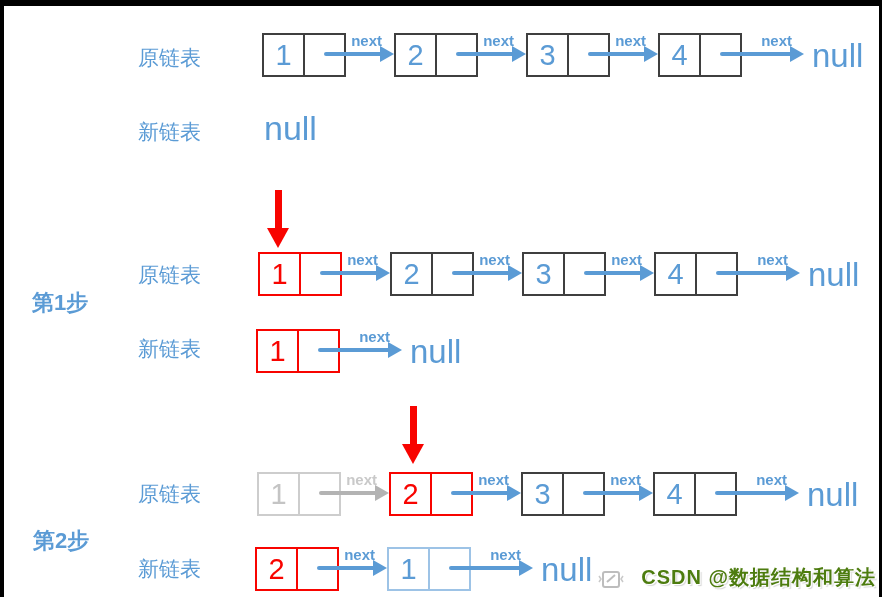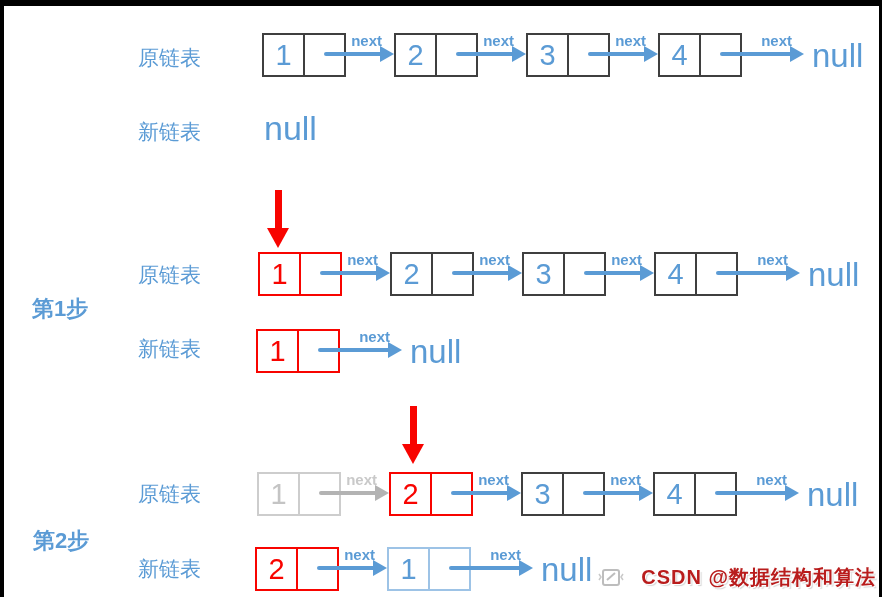"第1步" div.side-label { top: 296px -> 290px }
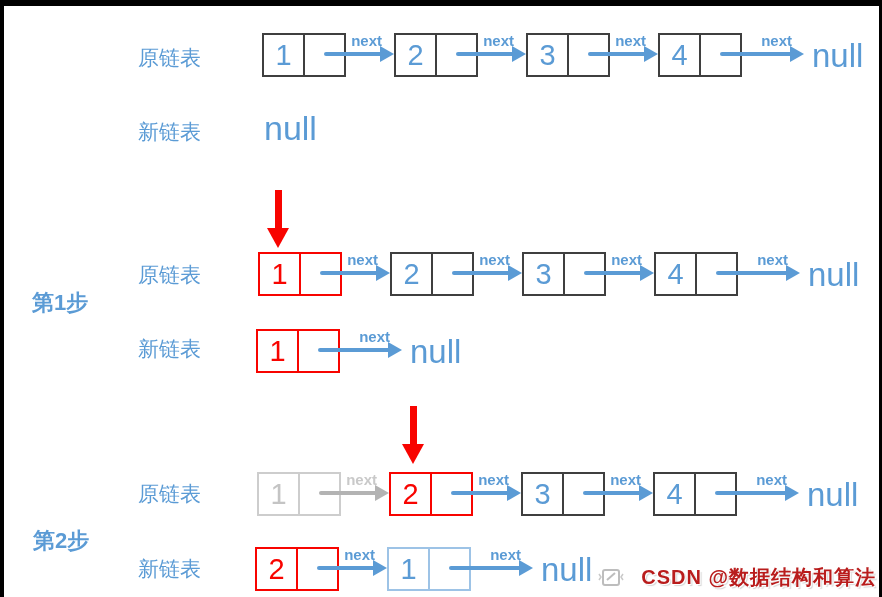"CSDN @数据结构和算法" .watermark { align-items: center -> flex-end; color: #b91c1c -> #4d7c0f }
